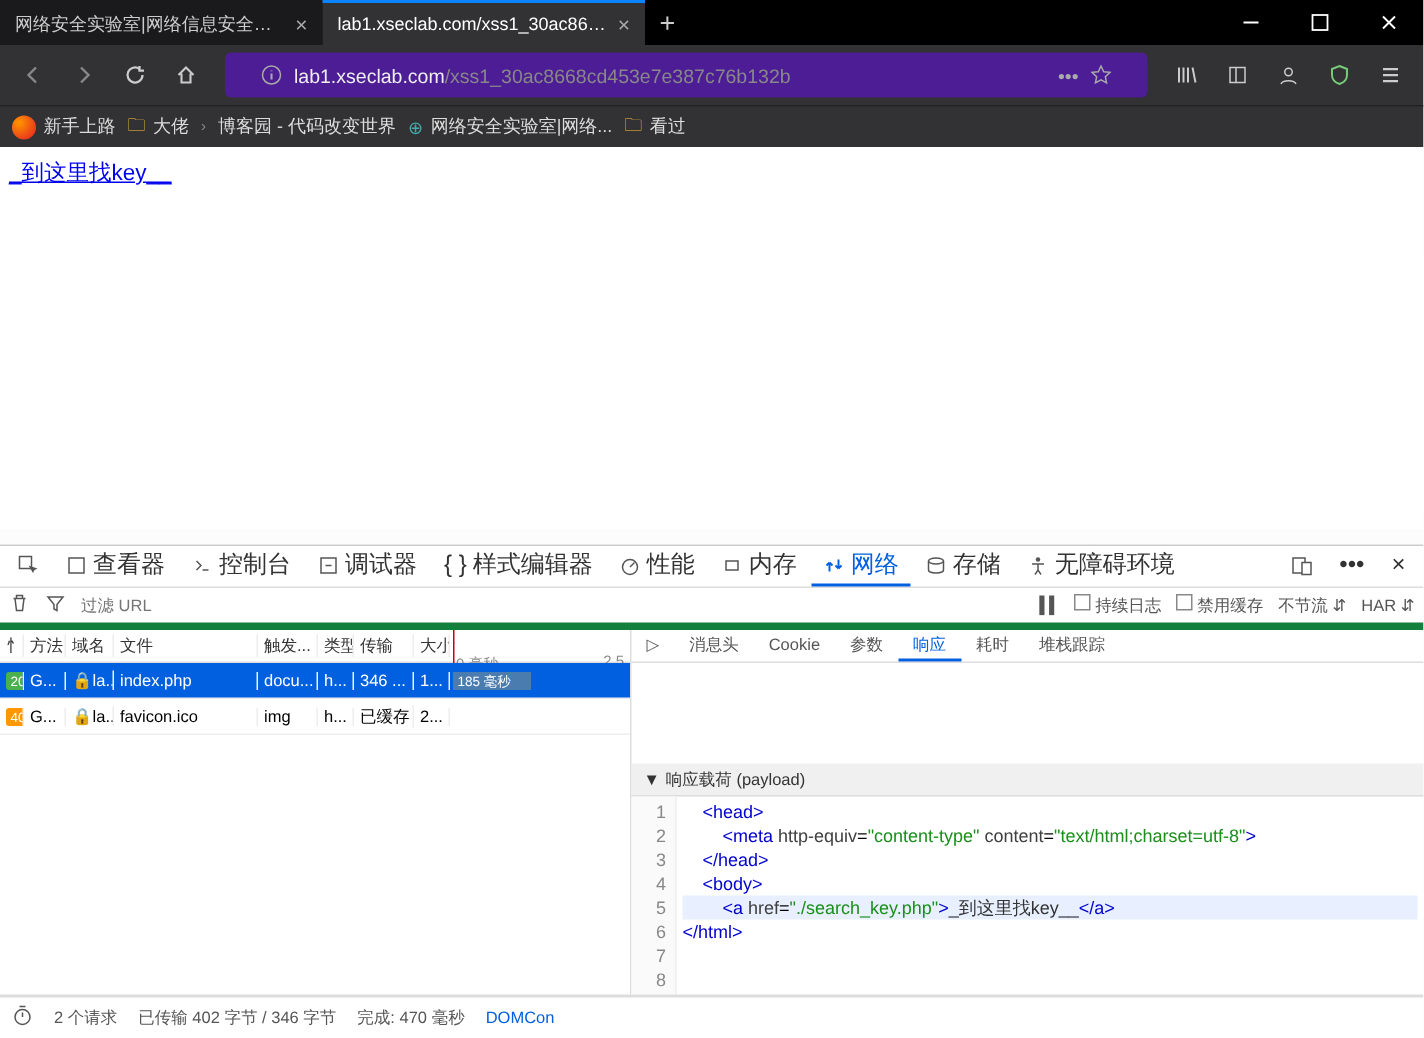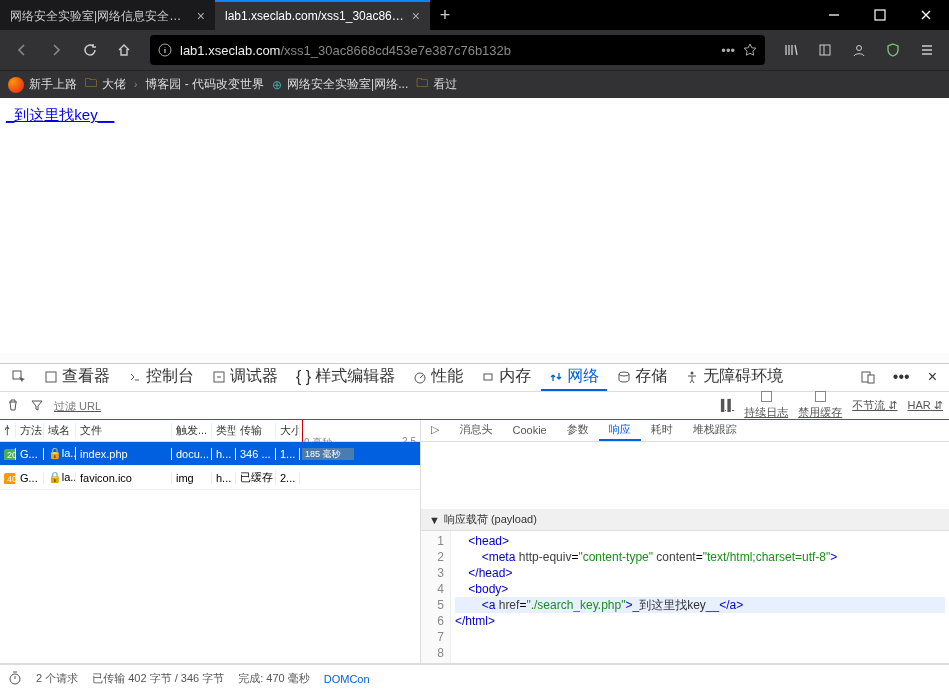"lab1.xseclab.com/xss1_30ac8668cd453e7e38" .urlbar { background: #000000 -> #4c1d95; padding: 0 8px -> 0 24px }
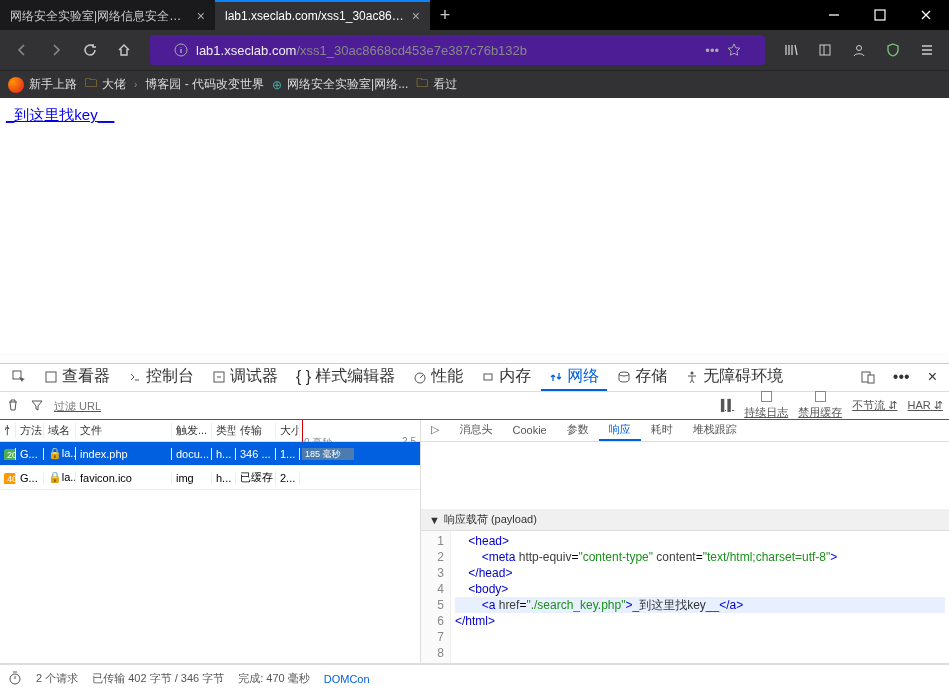"过滤 URL" .dt-filter { border-bottom: 1px solid #15803d -> 5px solid #15803d; text-decoration: underline -> none }
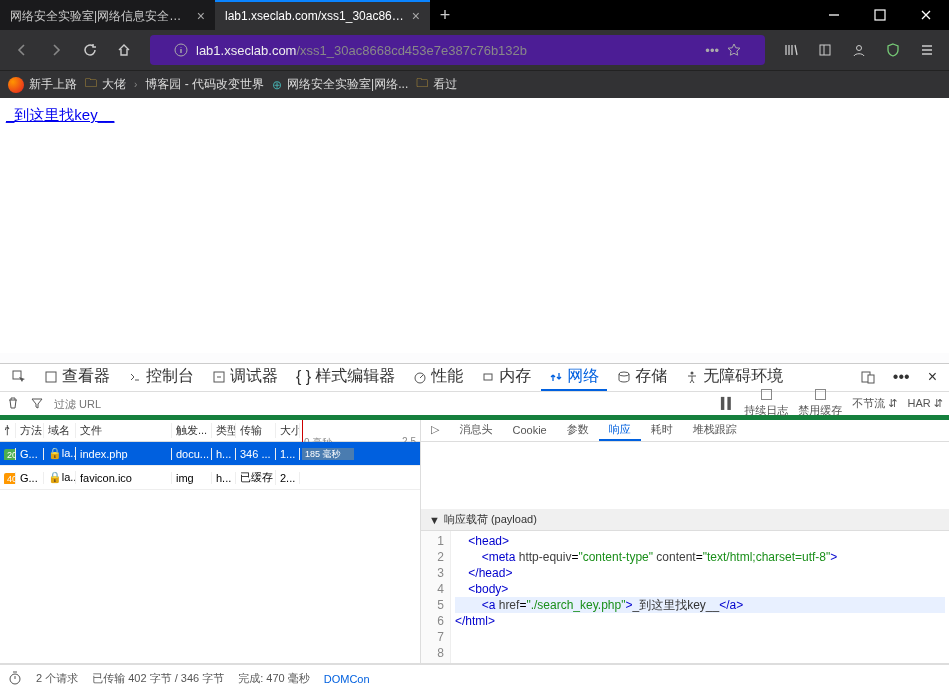"持续日志" .chk { align-items: center -> none; flex-direction: column -> none }
